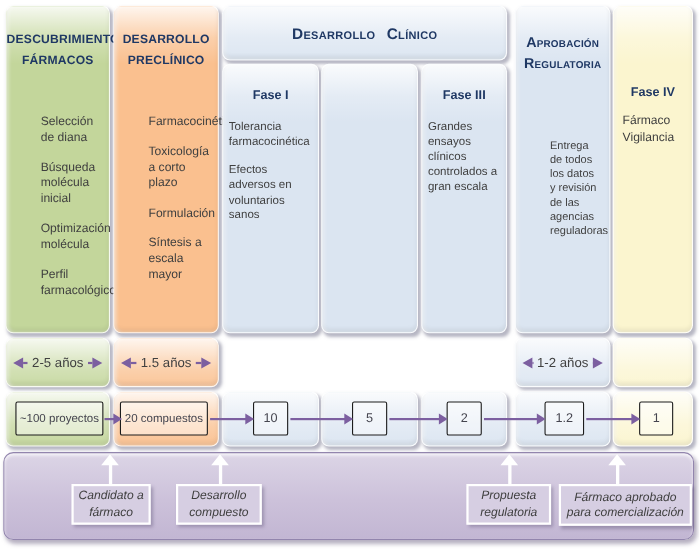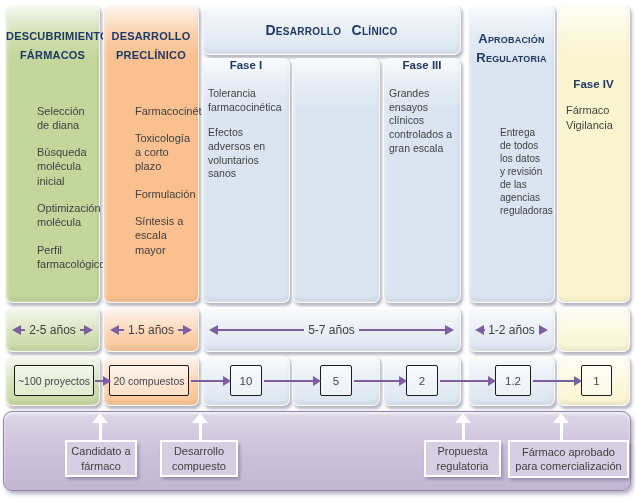"Fase I" .fase-label { padding-top: none -> 22px }
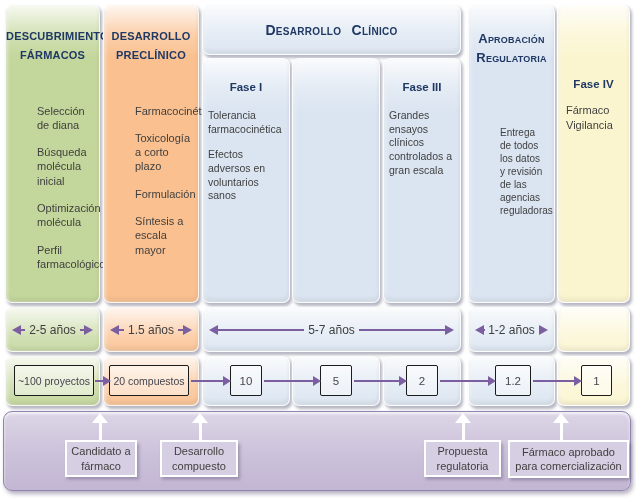"5-7 años" div.box { html: <div> <div> <span></span> <span></span> <span>5-7 años</span> <span></span> <span></span> </div> </div> -> none }
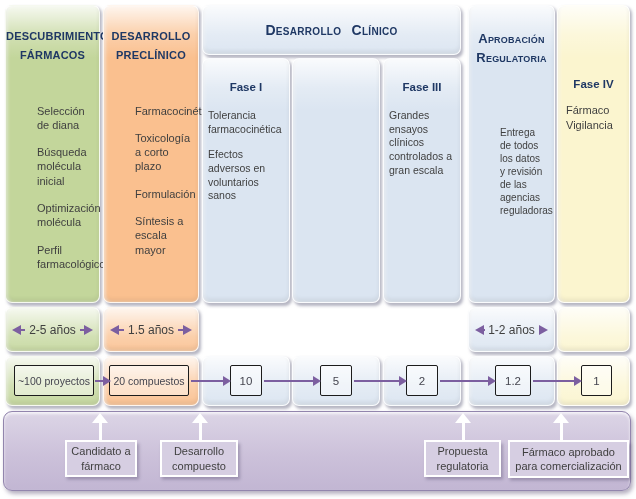"Candidato a fármaco" .callout { font-style: none -> italic }
